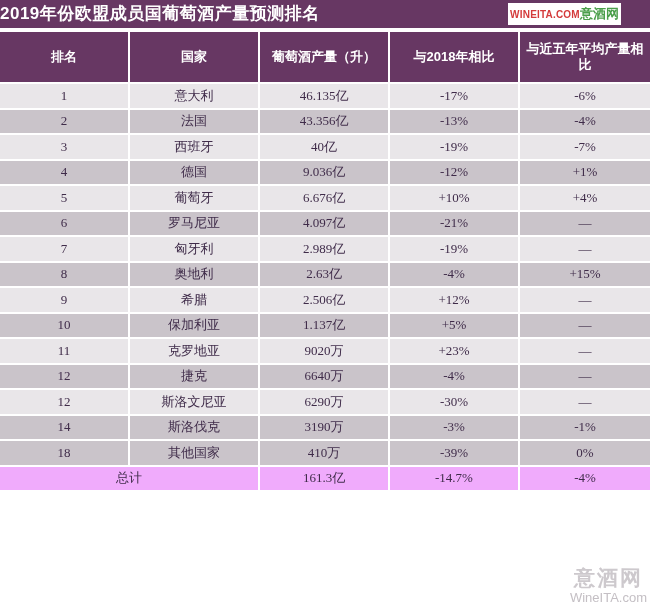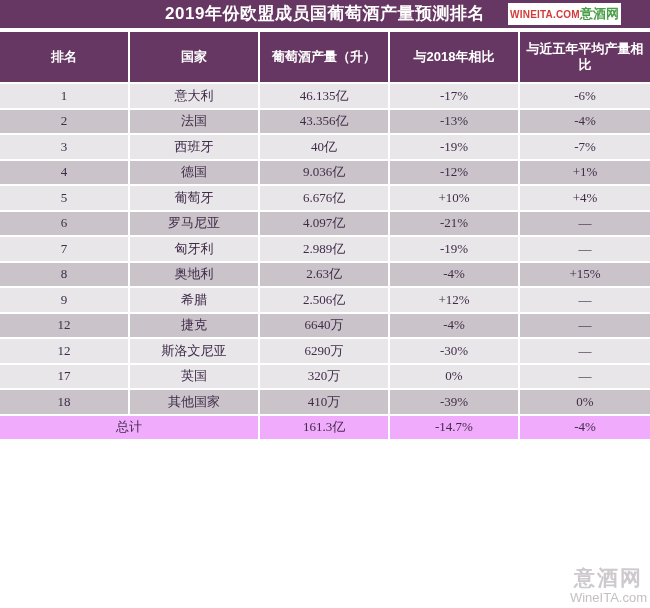"2019年份欧盟成员国葡萄酒产量预测排名" .title-bar h1 { text-align: center -> none }
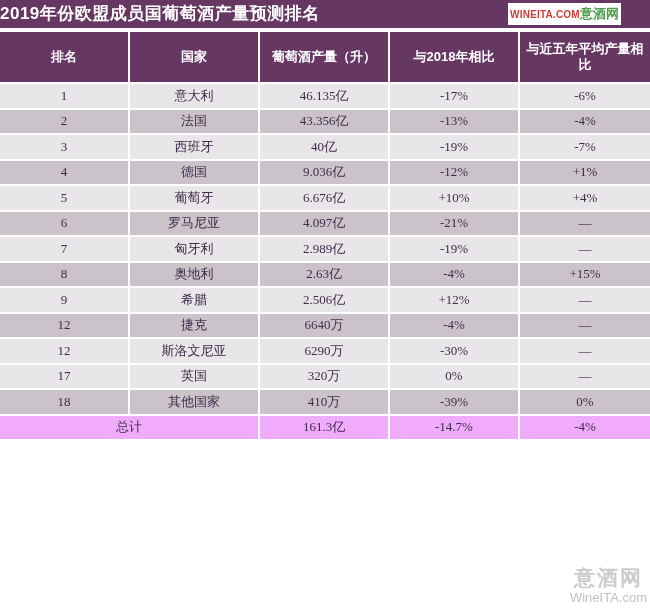"10" tr.dark { html: none -> <tr> <td>10</td> <td>保加利亚</td> <td>1.137亿</td> <td>+5%</td> <td>—</td> </tr> }
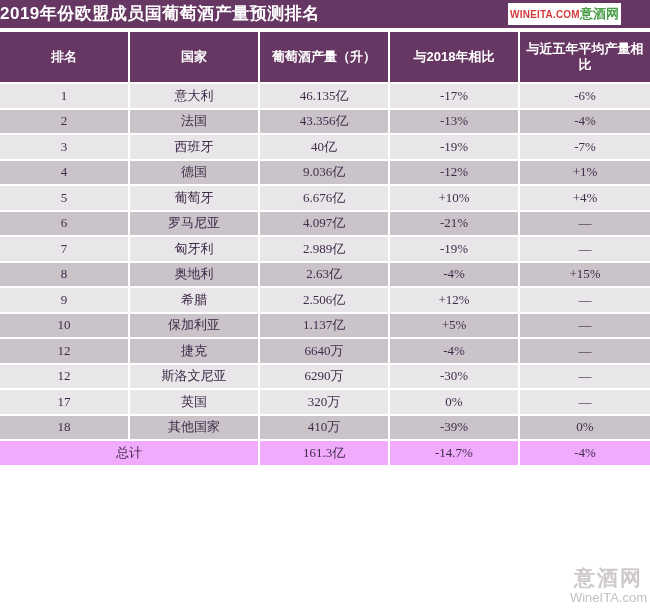"11" tr.light { html: none -> <tr> <td>11</td> <td>克罗地亚</td> <td>9020万</td> <td>+23%</td> <td>—</td> </tr> }
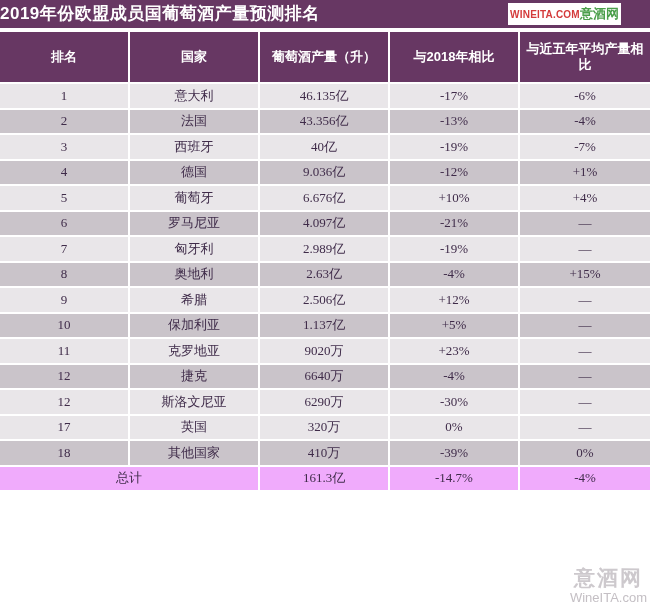"14" tr.dark { html: none -> <tr> <td>14</td> <td>斯洛伐克</td> <td>3190万</td> <td>-3%</td> <td>-1%</td> </tr> }
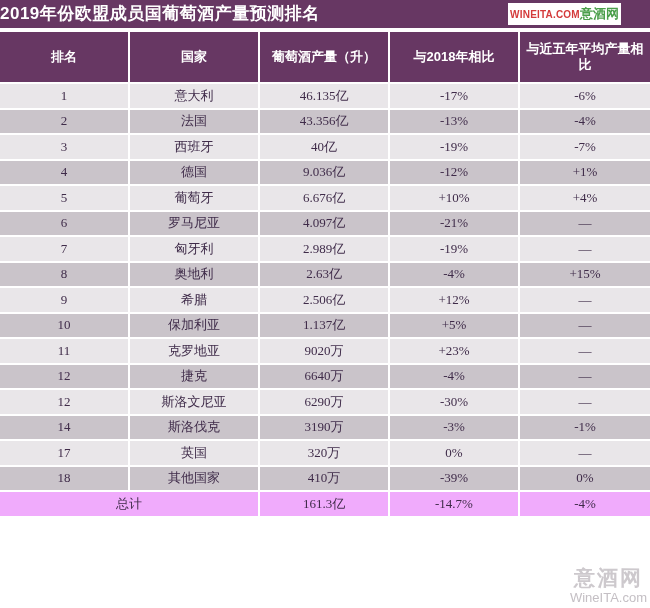"17" tr.light { html: <tr> <td>17</td> <td>英国</td> <td>320万</td> <td>0%</td> <td>—</td> </tr> -> none }
